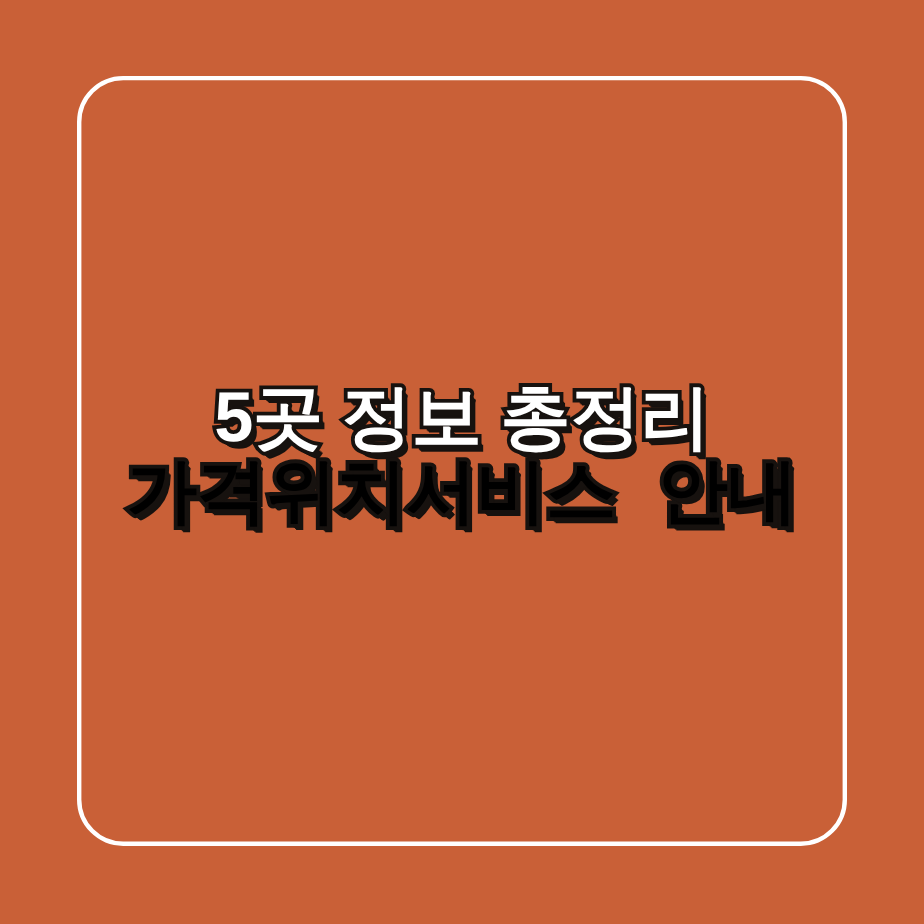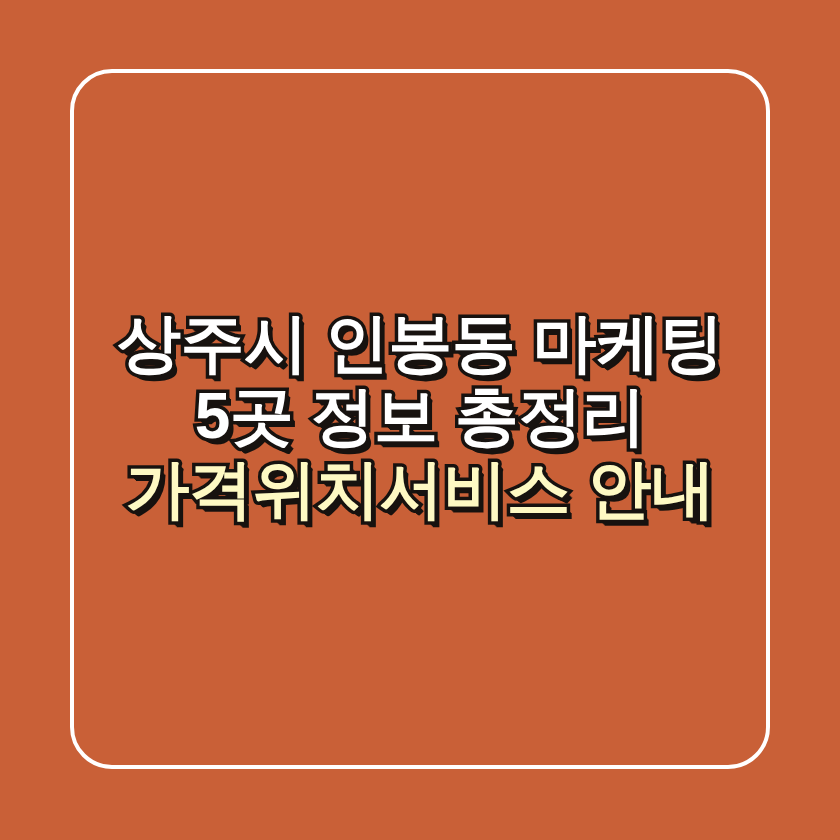"상주시 인봉동 마케팅" span.title-line { html: <span>상주시 인봉동 마케팅</span> -> none }
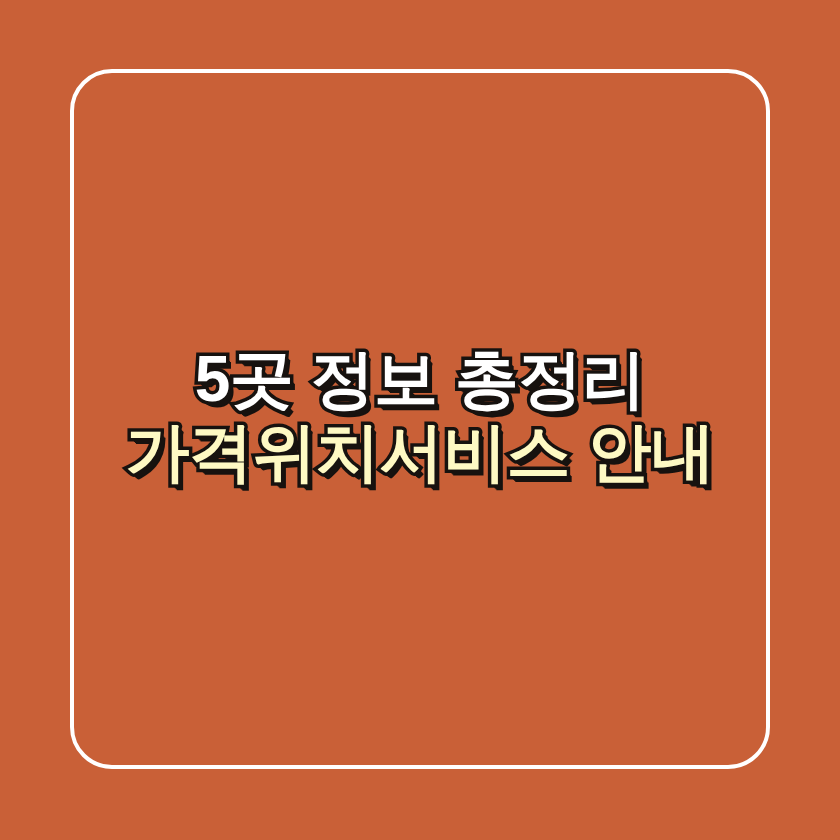"가격위치서비스 안내" span.title-line { color: #fef9c3 -> #000000; font-family: none -> Liberation Mono, monospace }
